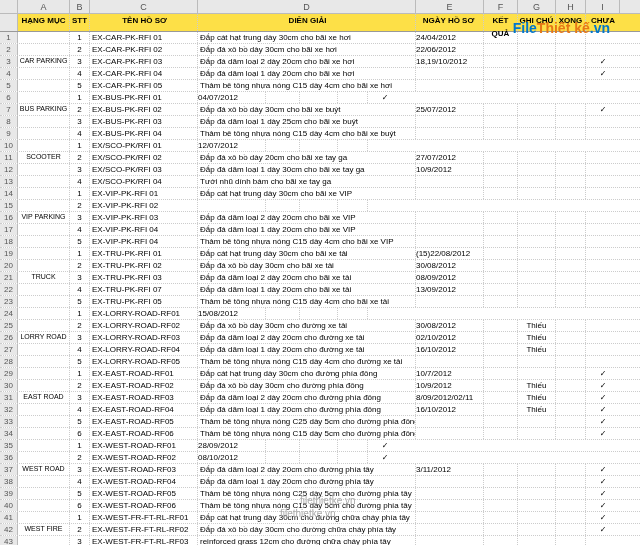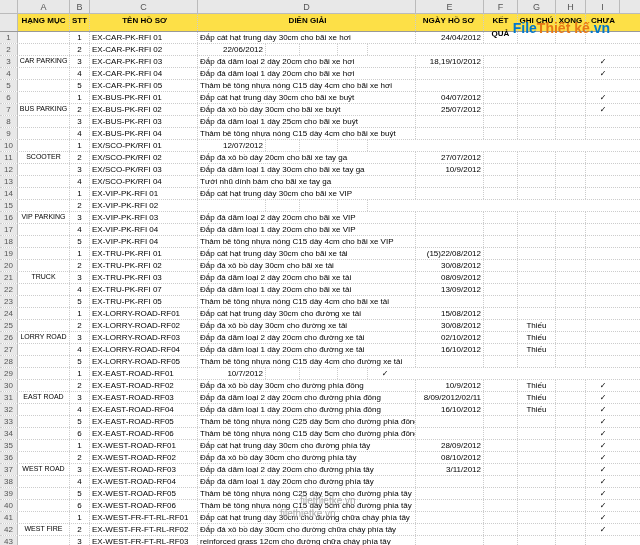"24/04/2012" .row .cE { text-align: right -> none }
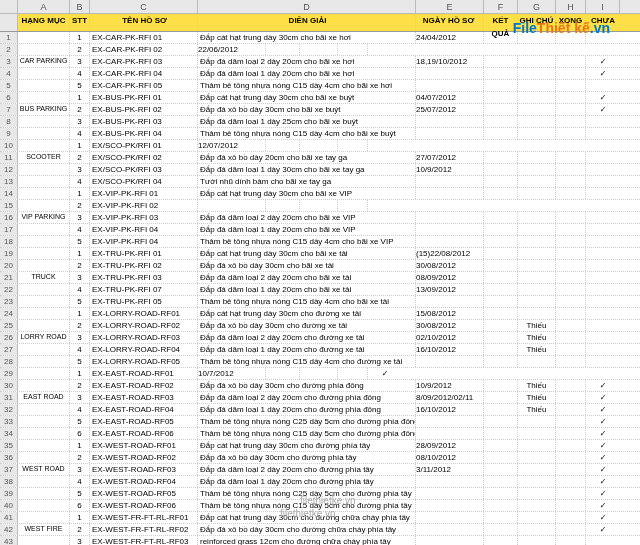"Đắp đá xô bồ dày 30cm cho bãi xe hơi" div.cD { html: none -> <div>Đắp đá xô bồ dày 30cm cho bãi xe hơi</div> }
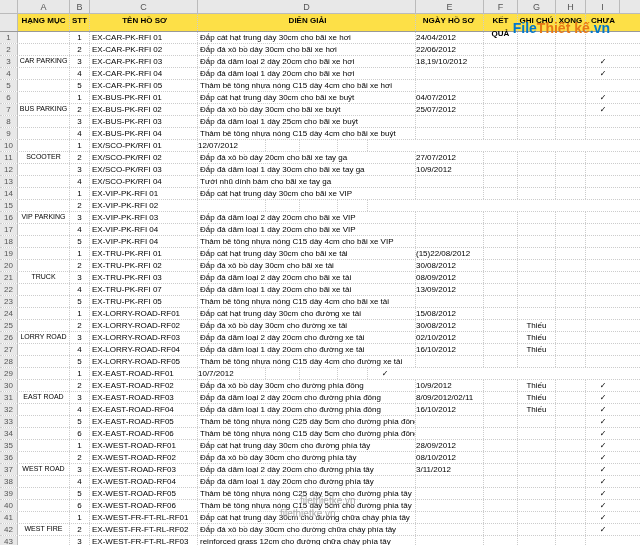"Đắp cát hạt trung dày 30cm cho bãi xe buýt" div.cD { html: <div>Đắp cát hạt trung dày 30cm cho bãi xe buýt</div> -> none }
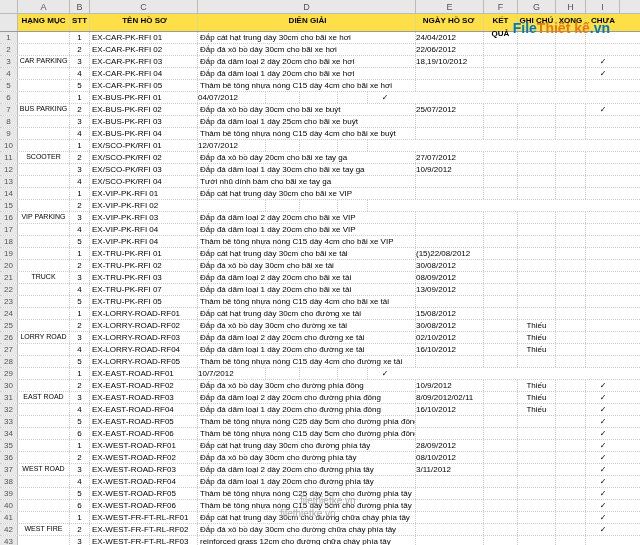"Đắp cát hạt trung dày 30cm cho đường xe" div.cD { html: <div>Đắp cát hạt trung dày 30cm cho đường xe tải</div> -> none }
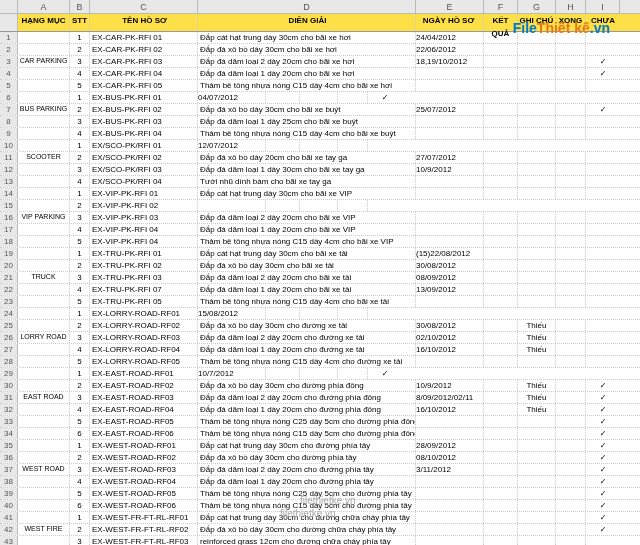"Đắp cát hạt trung dày 30cm cho đường phía" div.cD { html: none -> <div>Đắp cát hạt trung dày 30cm cho đường phía đông</div> }
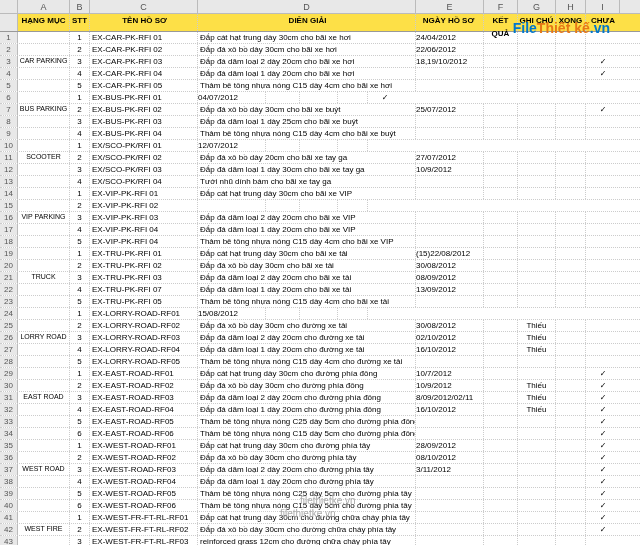"Đắp cát hạt trung dày 30cm cho đường phía tây" div.cD { html: <div>Đắp cát hạt trung dày 30cm cho đường phía tây</div> -> none }
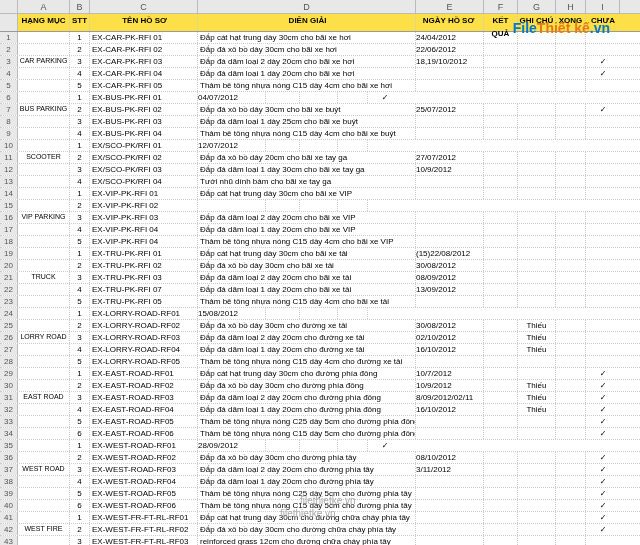"Đắp đá xô bồ dày 30cm cho đường phía tây" div.cD { html: <div>Đắp đá xô bồ dày 30cm cho đường phía tây</div> -> none }
